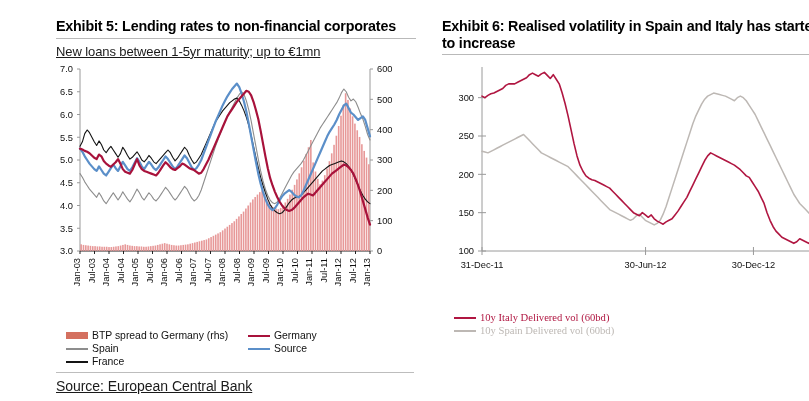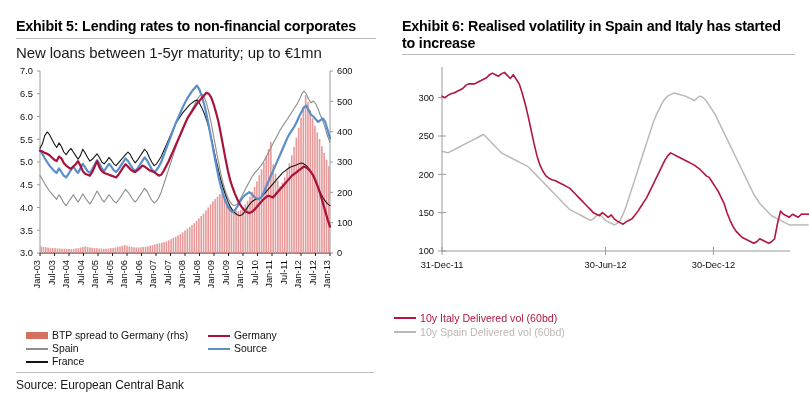"Exhibit 5: Lending rates to" .panel { margin-left: none -> 40px }
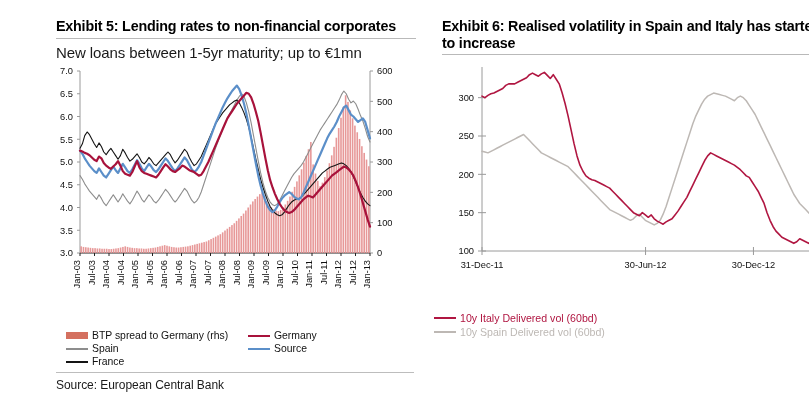"New loans between 1-5yr maturity;" .subtitle { font-size: 15px -> 13px; text-decoration: none -> underline }
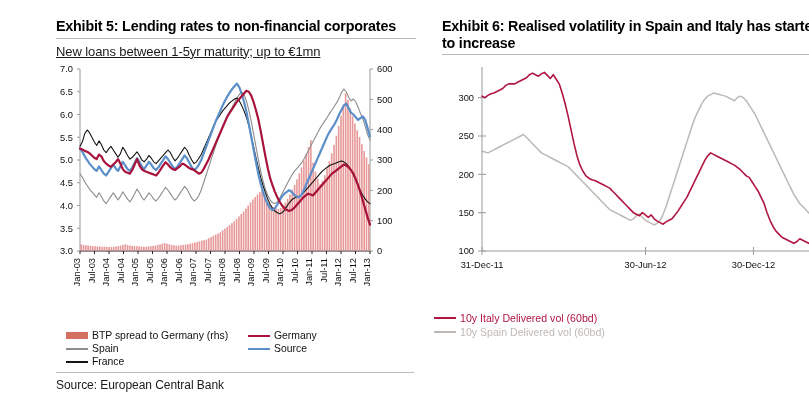"10y Italy Delivered vol (60bd)" div.rt-legend { font-family: none -> Liberation Serif, serif; left: 4px -> 24px }
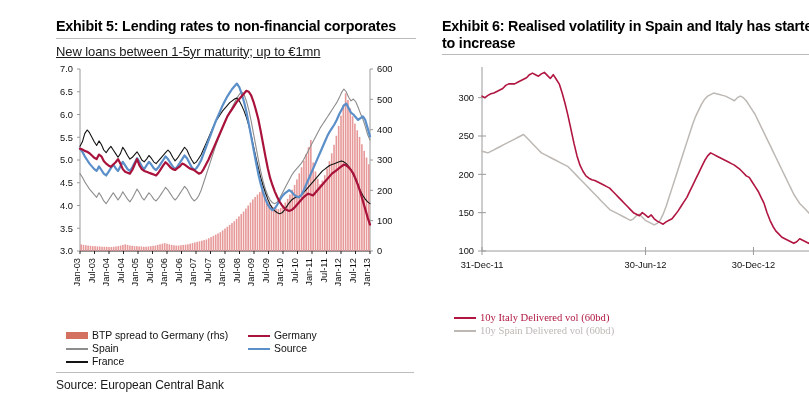"Source: European Central Bank" .source { font-size: 12px -> 14px; text-decoration: none -> underline }
